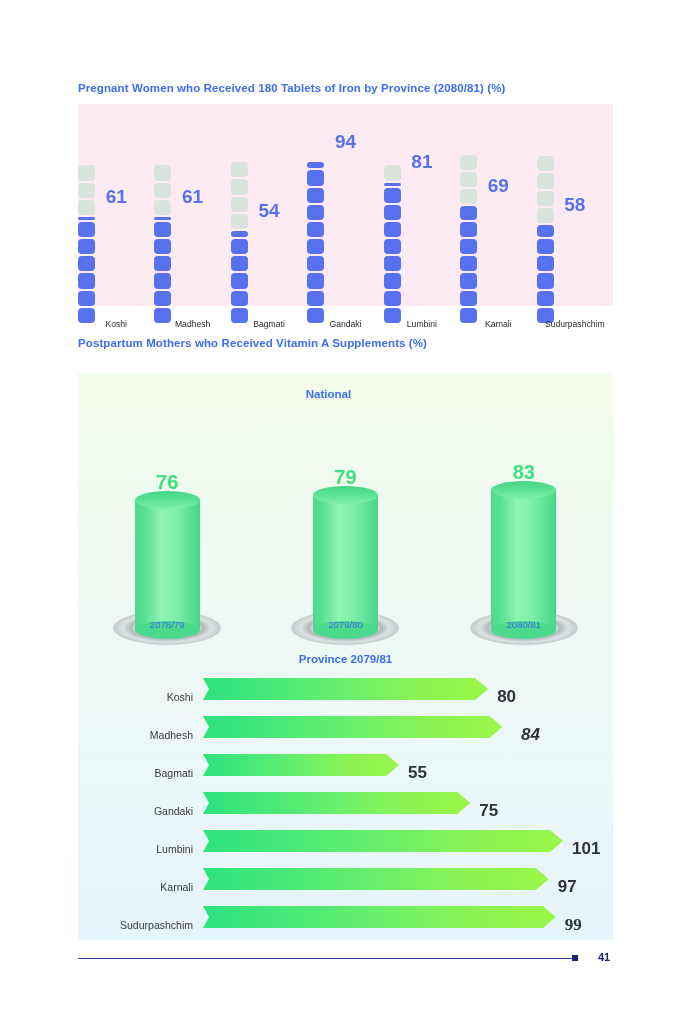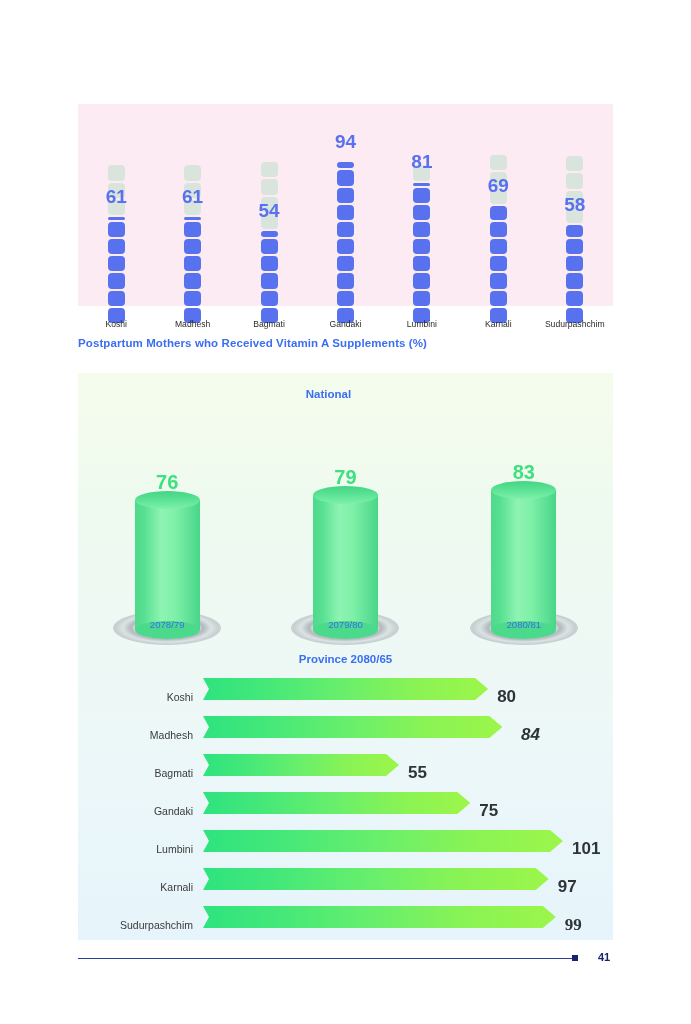"Pregnant Women who Received 180" div.sec-title { html: none -> <div>Pregnant Women who Received 180 Tablets of Iron by Province (2080/81) (%)</div> }
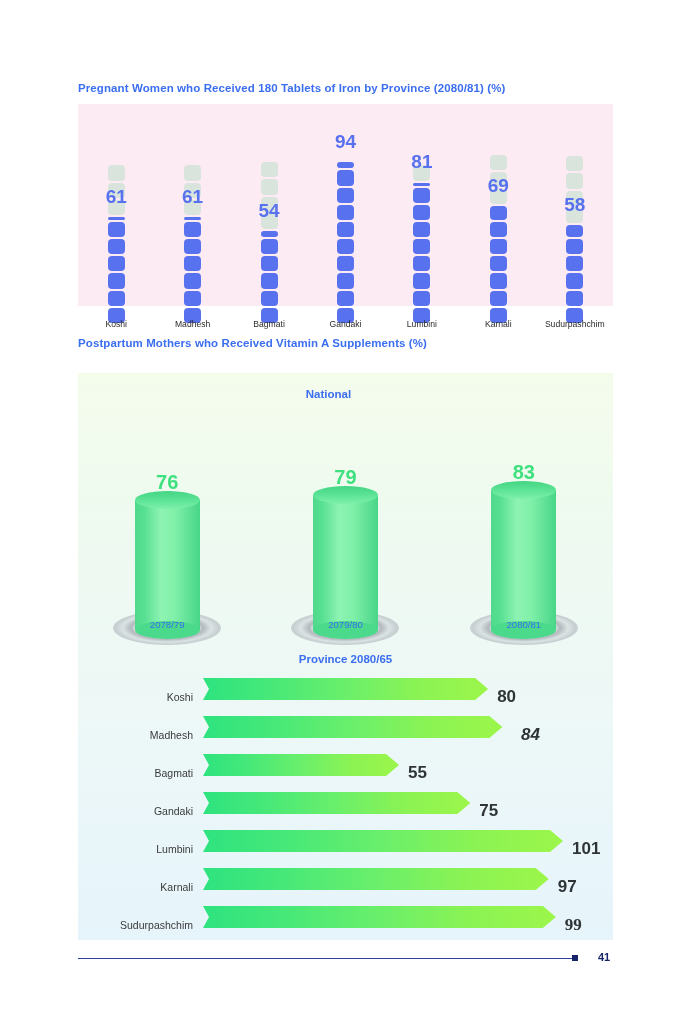"94" .icol { align-items: center -> none }
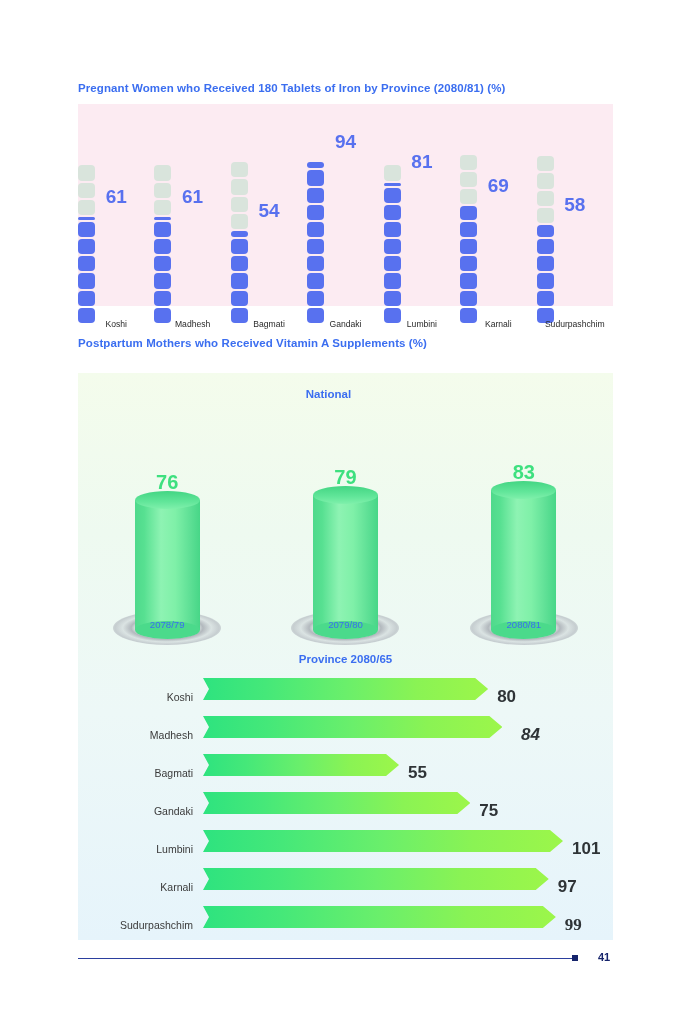"Province 2080/65" div.prov-title { text: 2080/65 -> 2079/81 }
